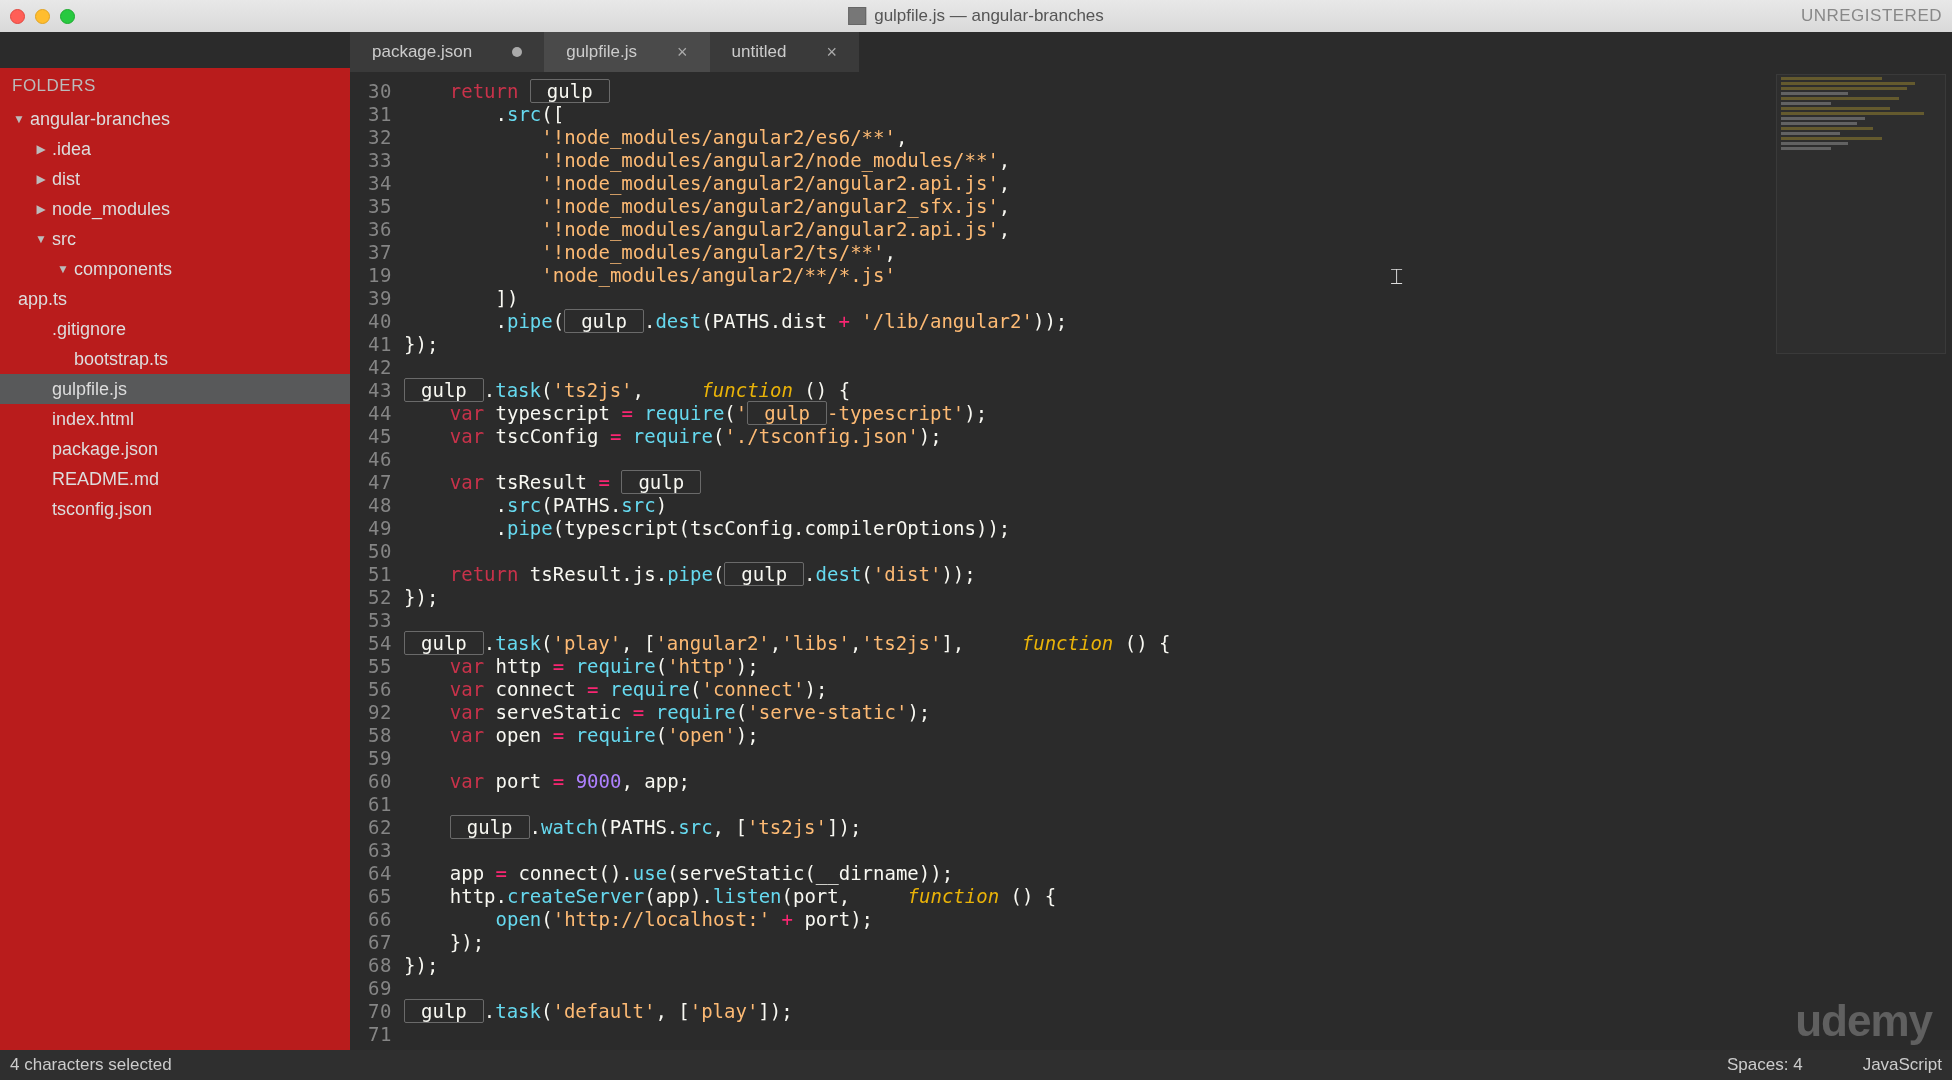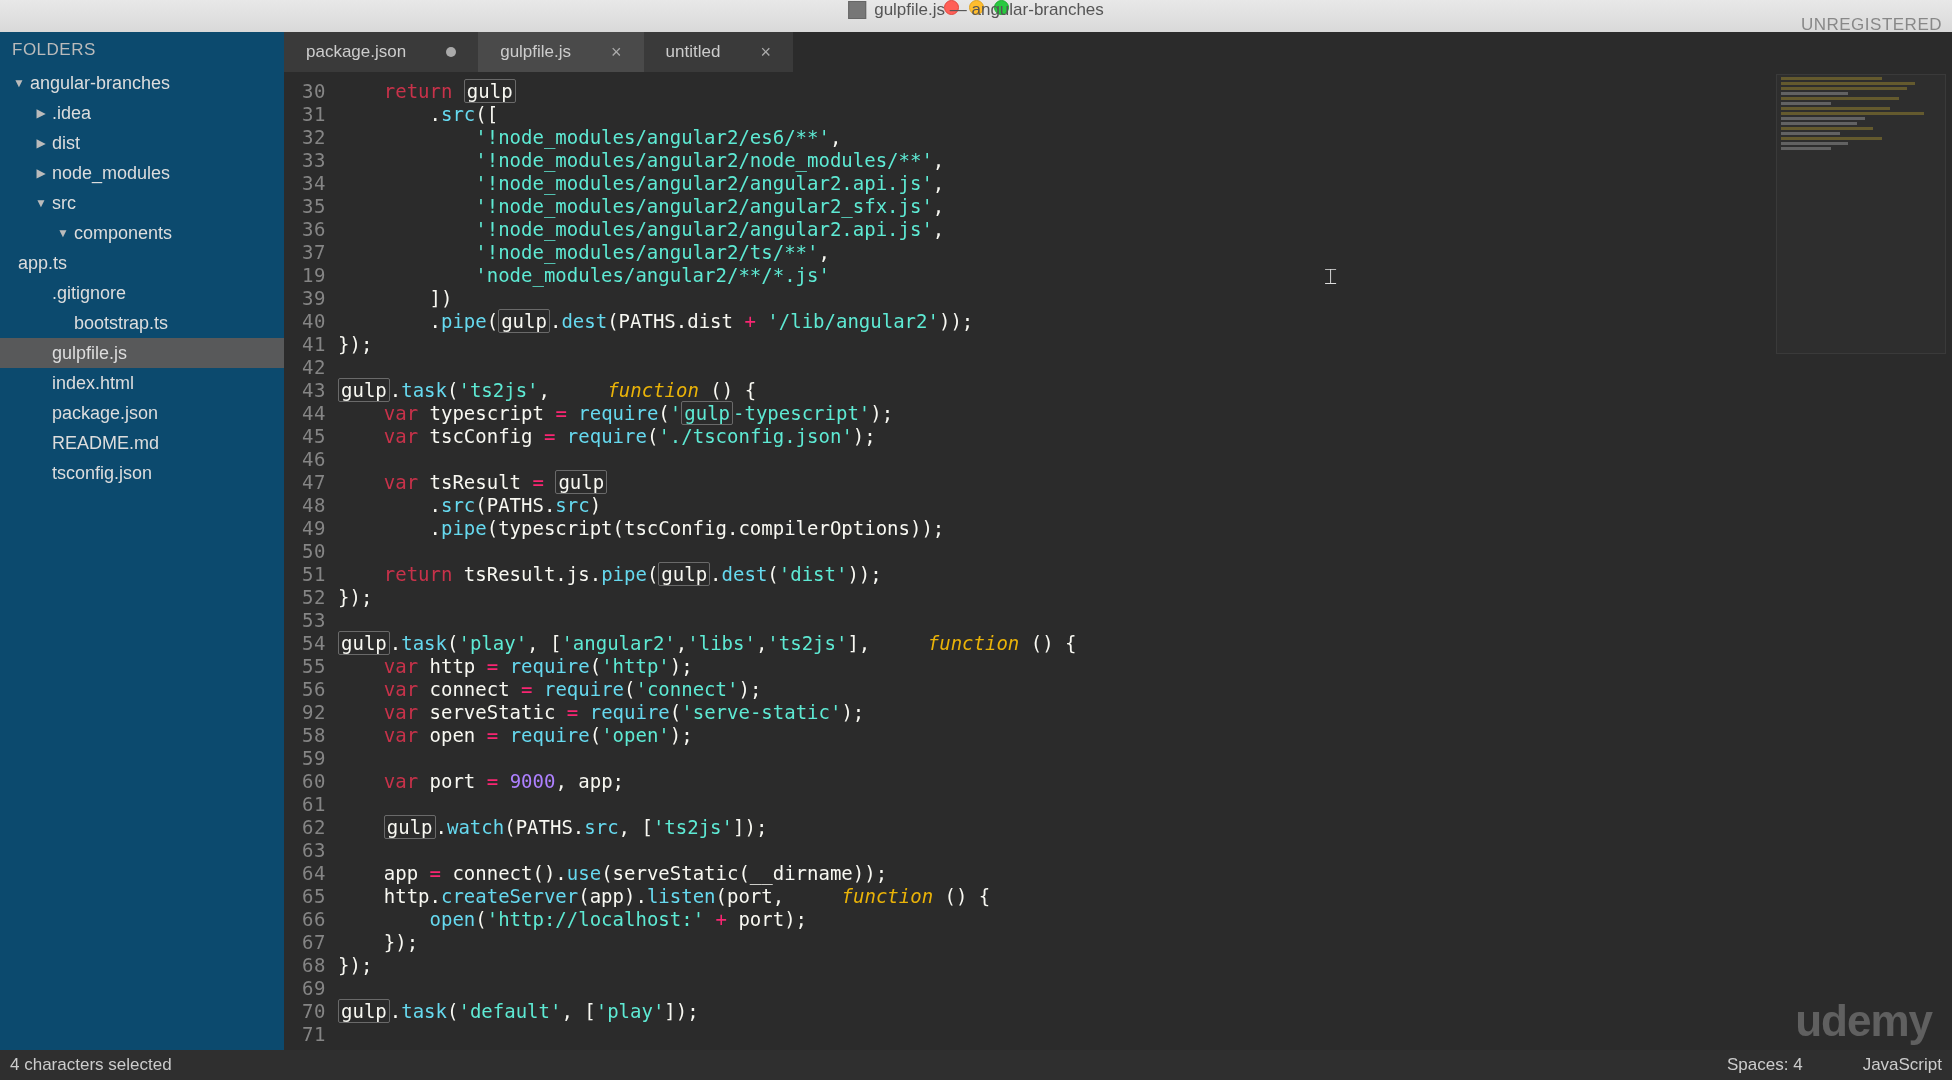"gulpfile.js — angular-branches" .titlebar { flex-direction: column -> none }
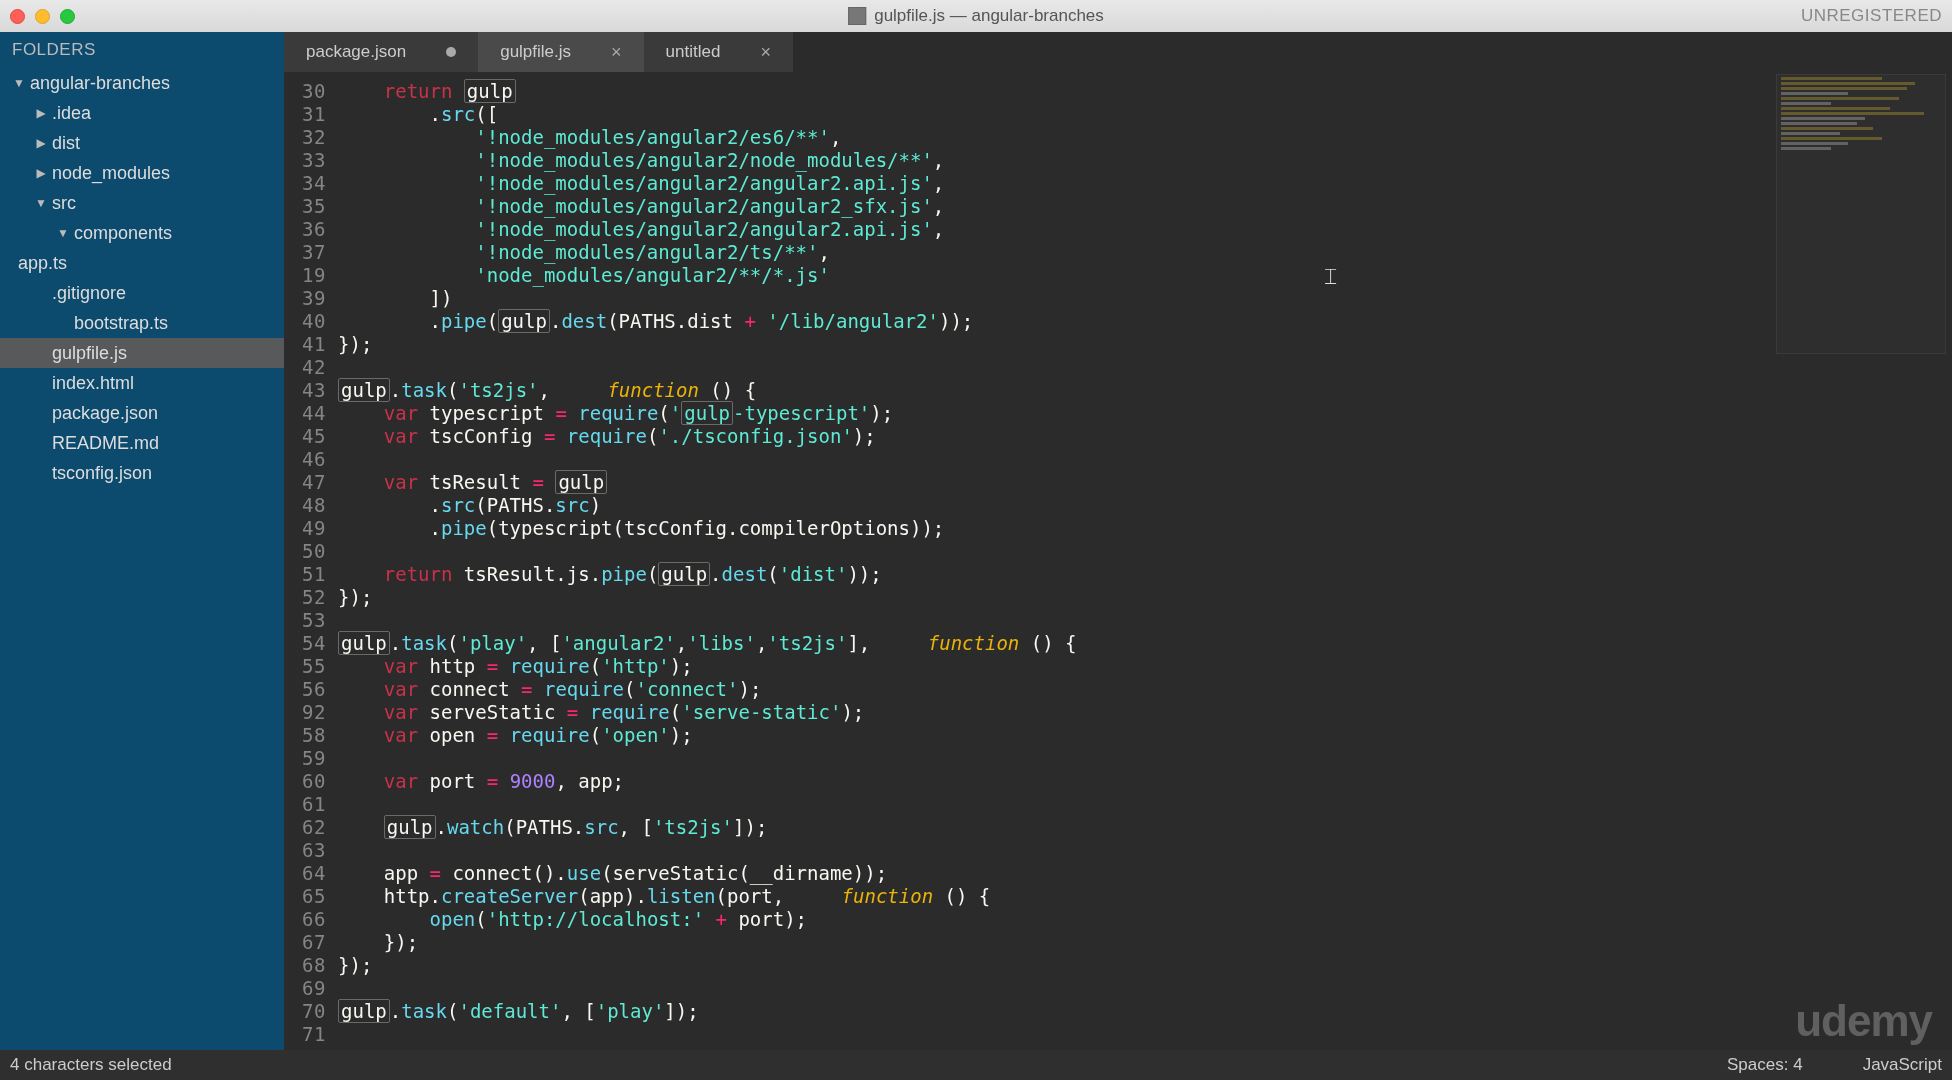"FOLDERS" .sidebar { background: #0c4a6e -> #b91c1c; margin-top: none -> 36px; width: 284px -> 350px }
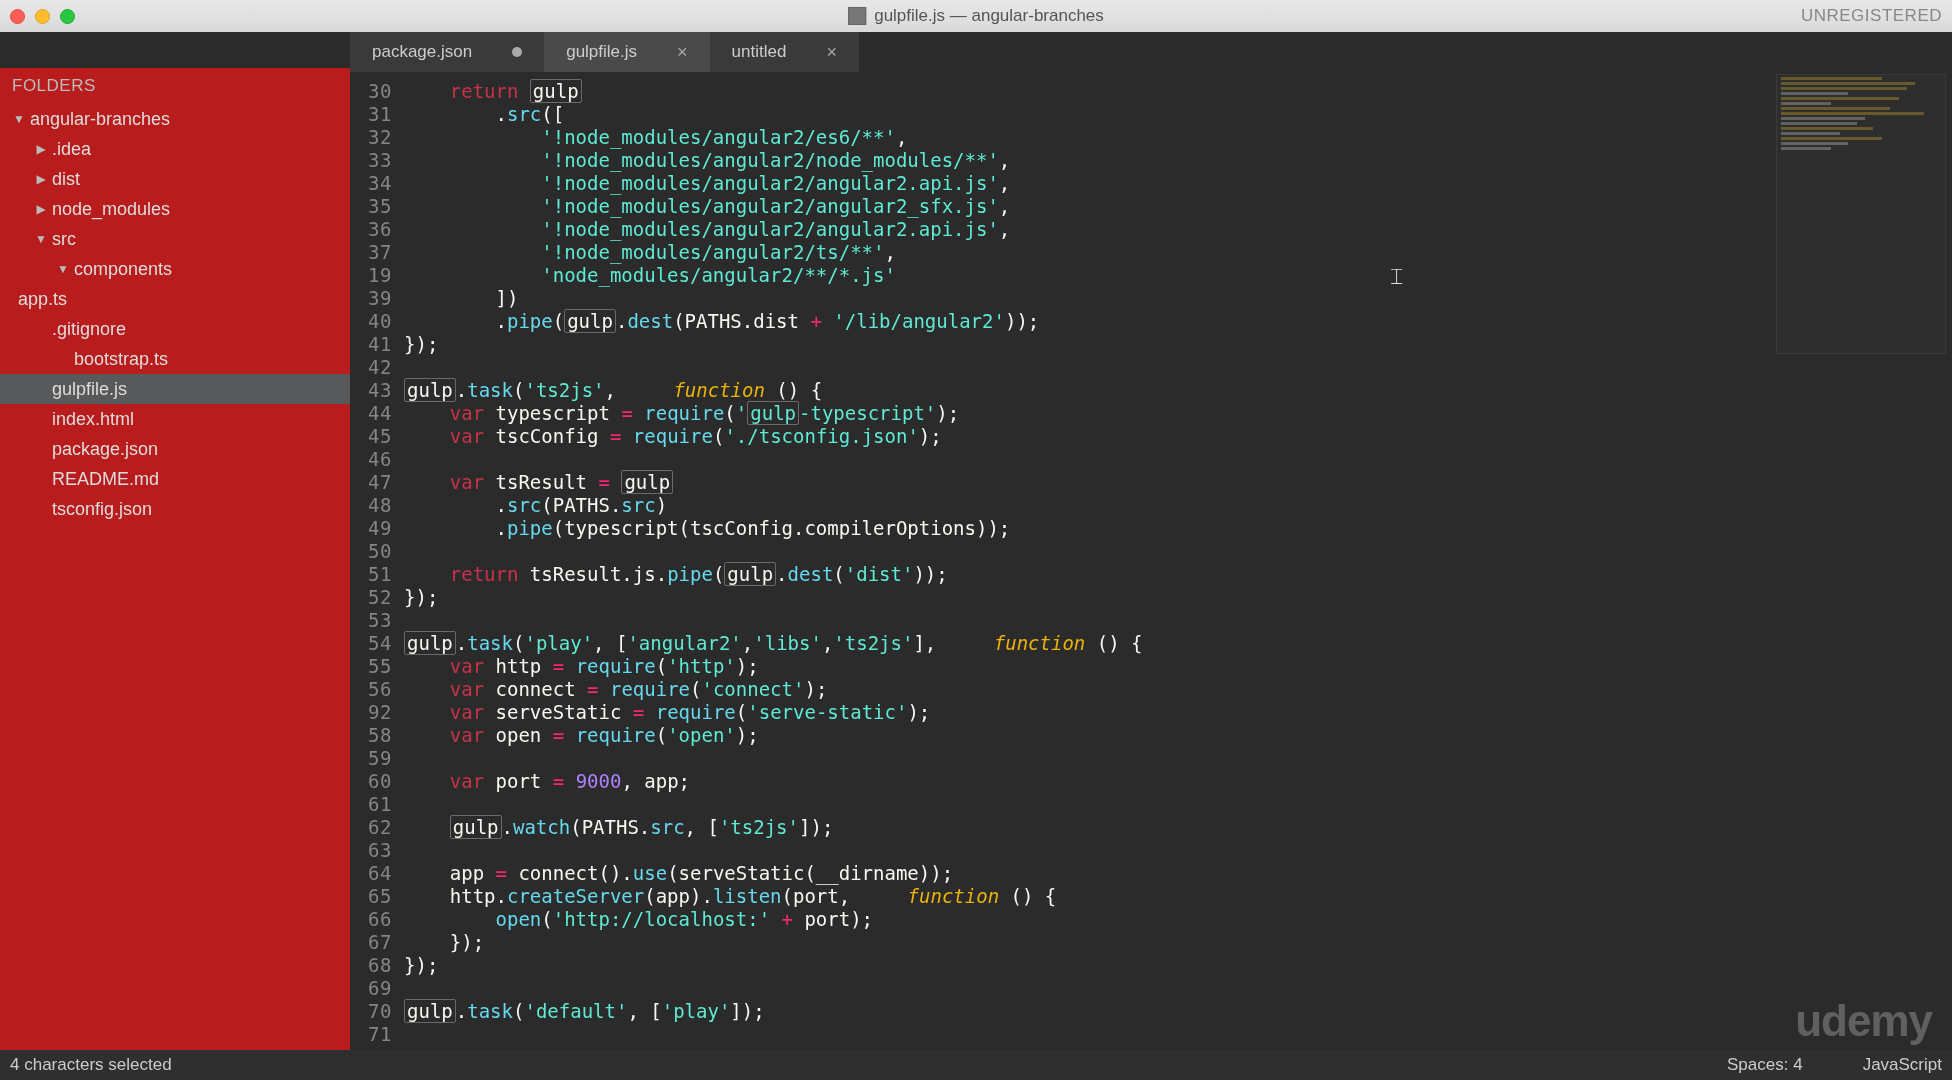"gulp" .boxed { padding: 0 2px -> 0 16px }
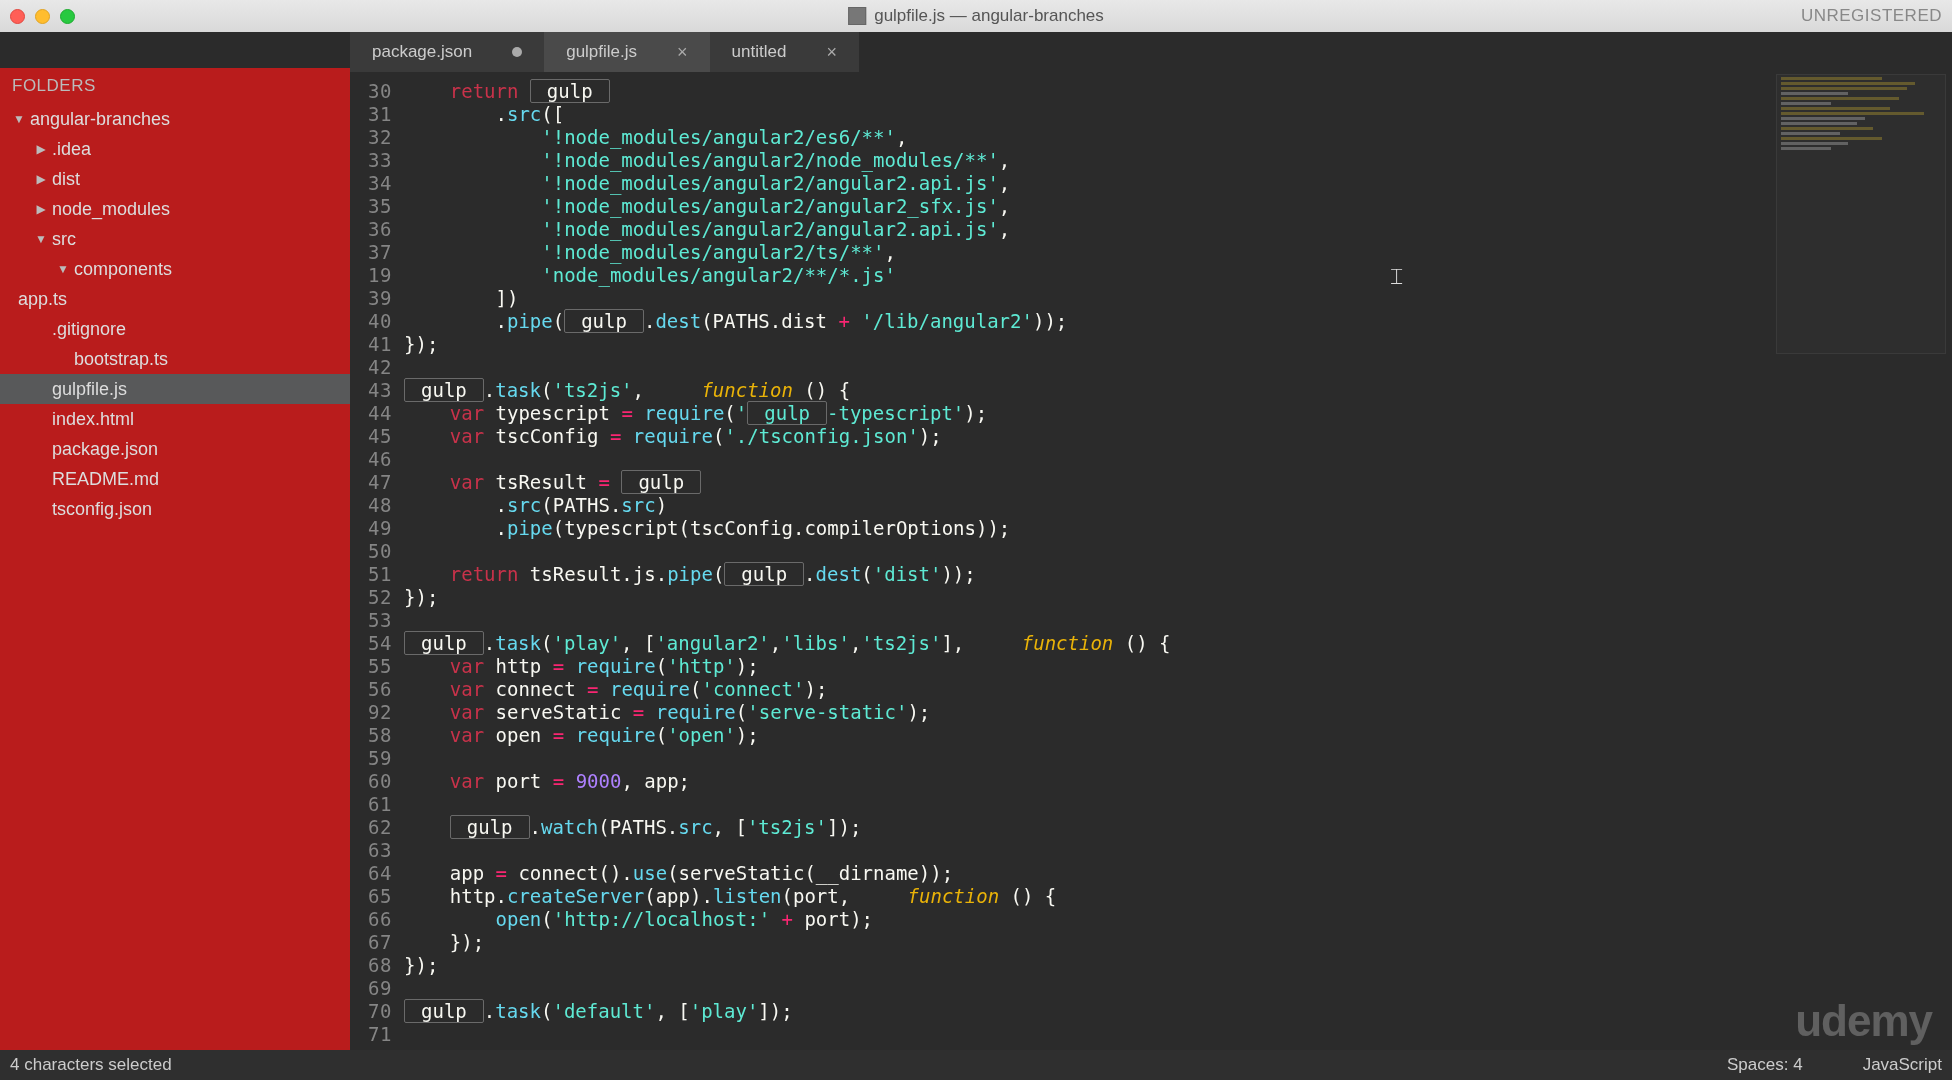"'!node_modules/angular2/es6/**'" .str { color: #5eead4 -> #fdba74 }
